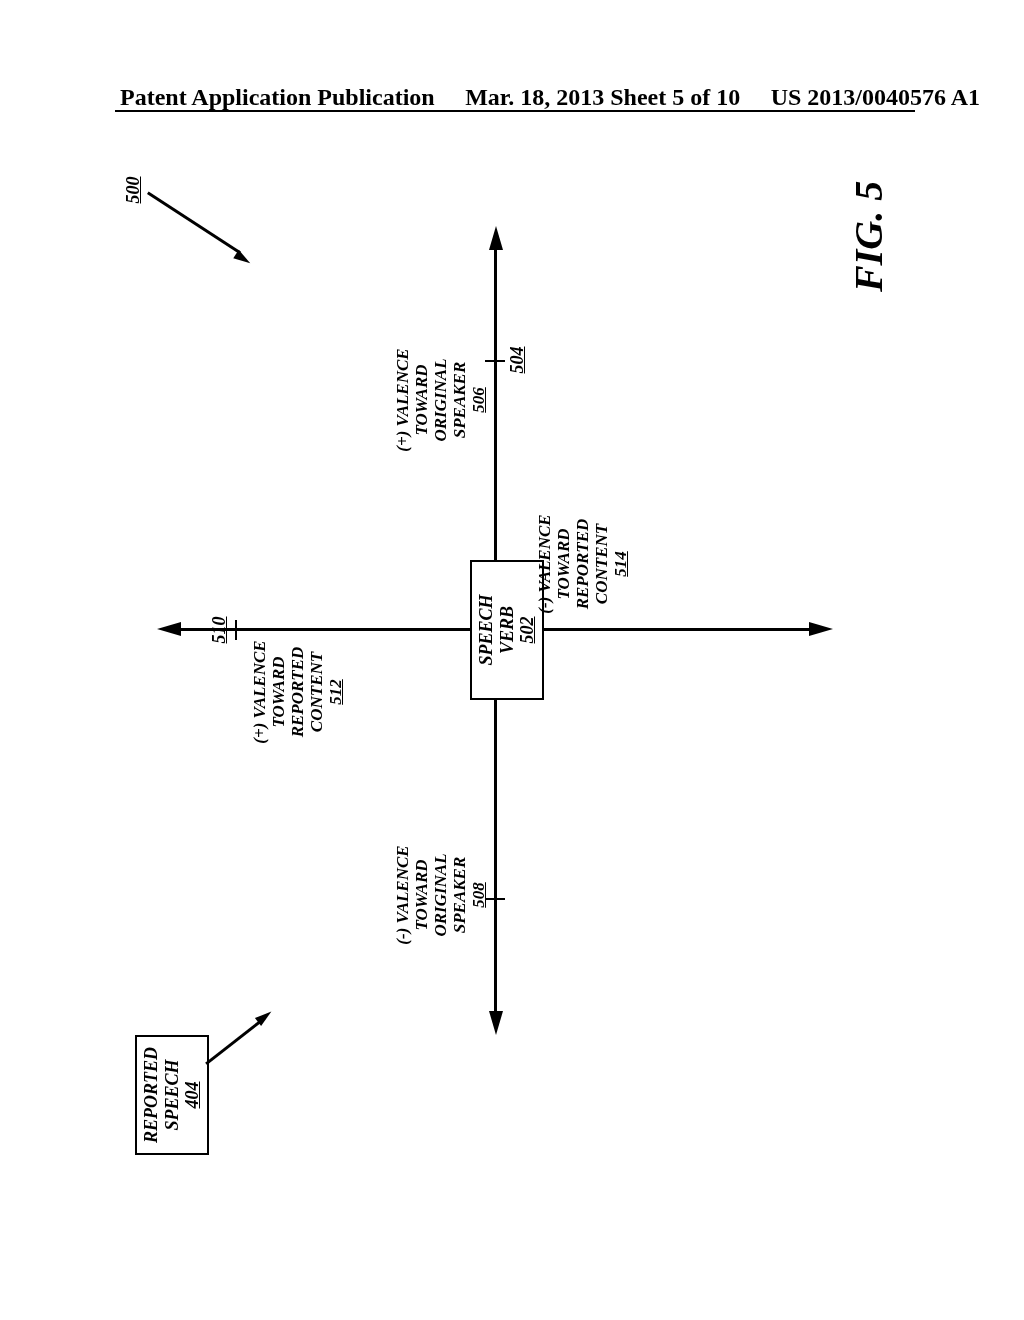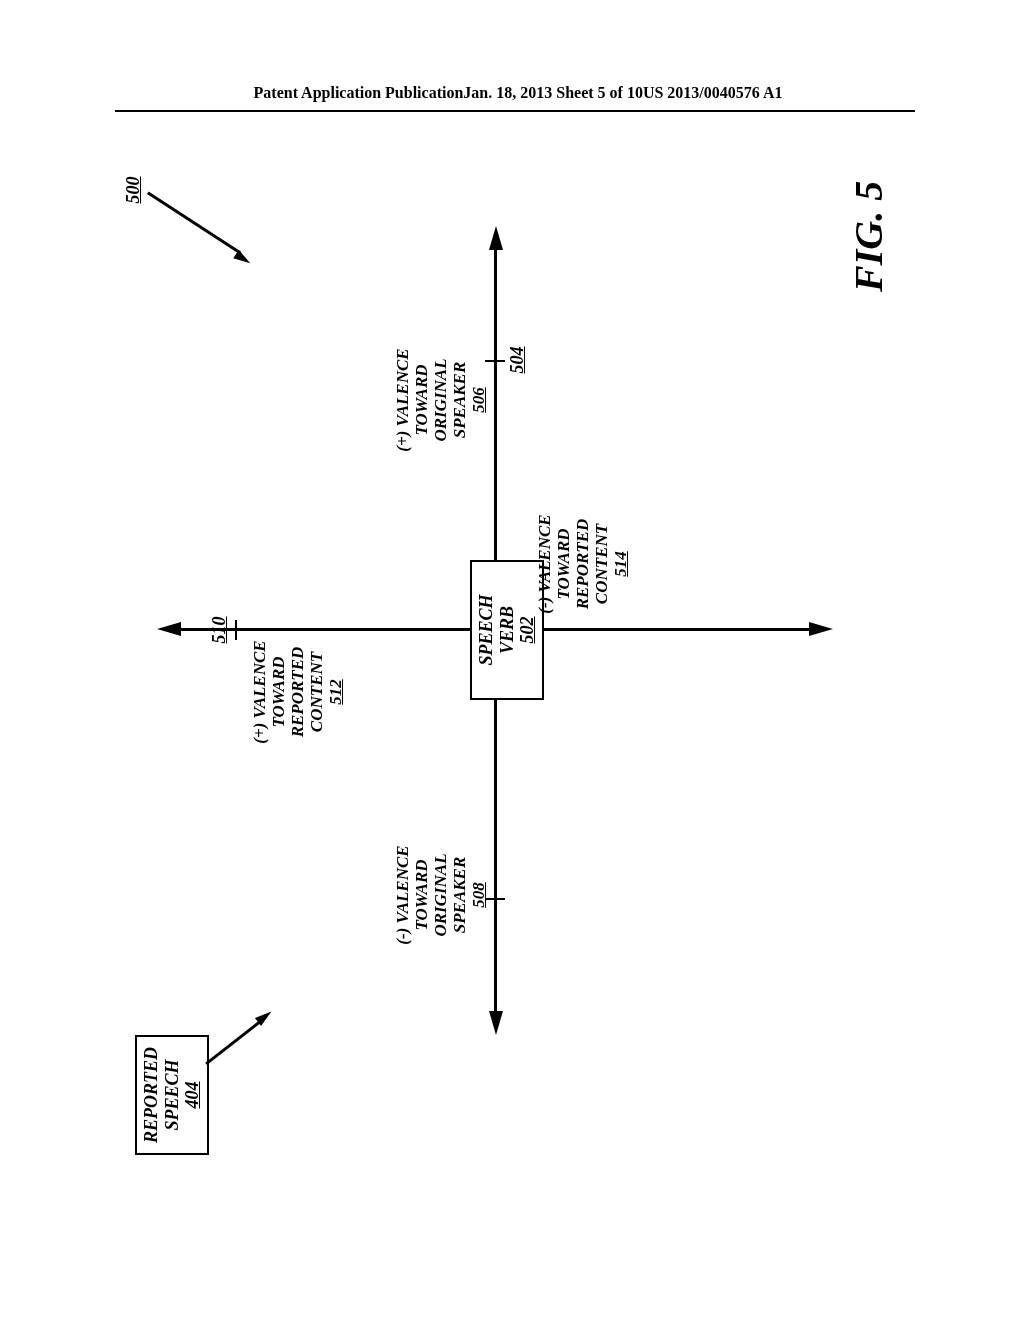"Patent Application Publication" .header { font-size: 16px -> 24px; justify-content: center -> space-between; padding: 0 108px 0 120px -> 0 44px 0 120px }
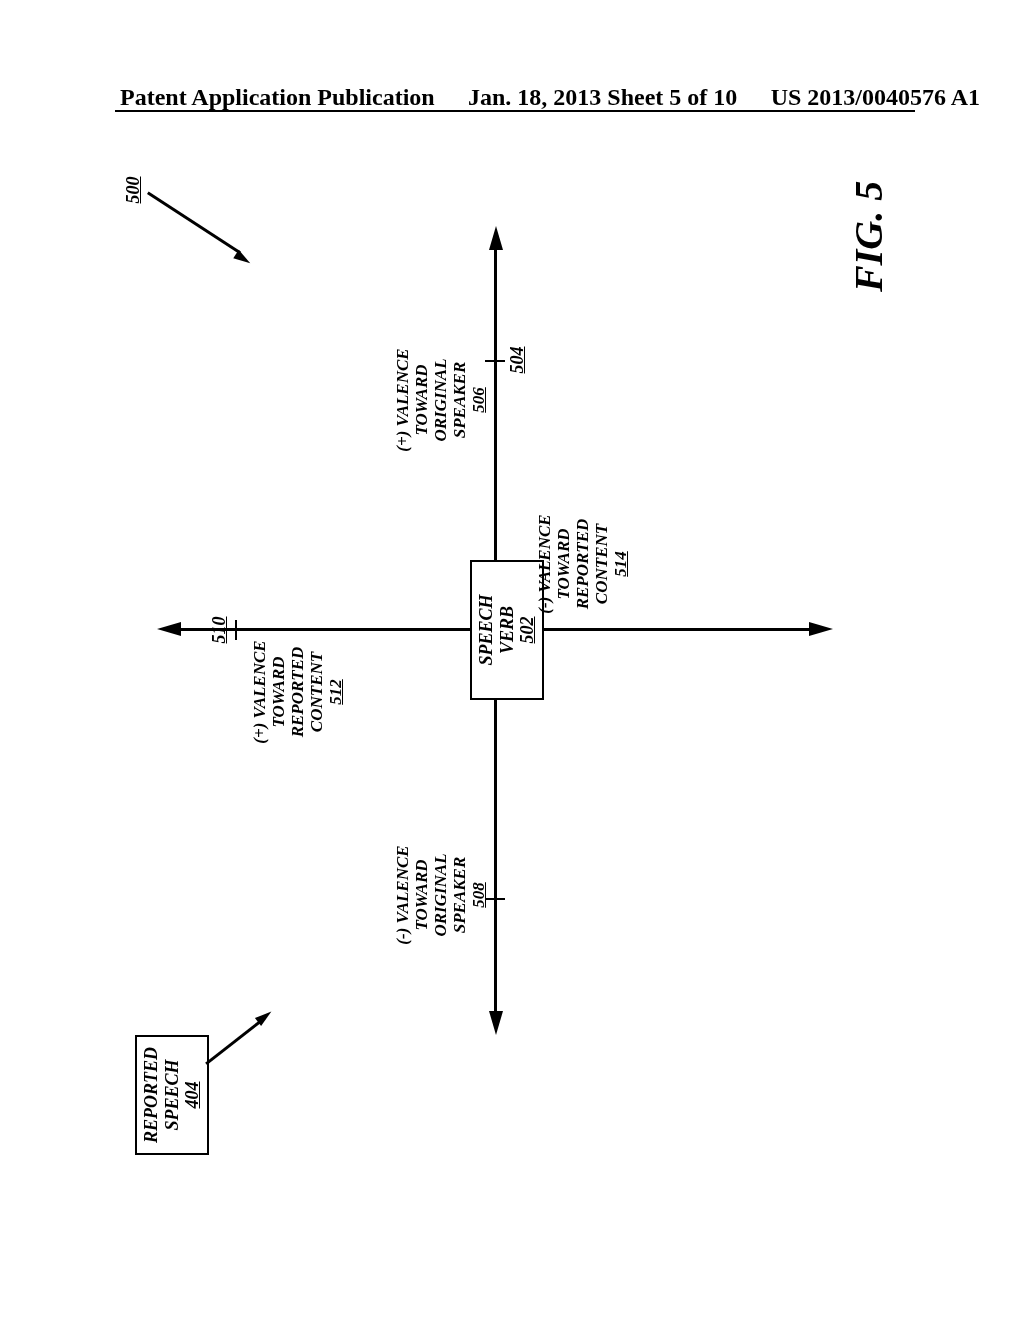"Jan. 18, 2013 Sheet 5" span.hdr-center { text: Jan -> Mar }
